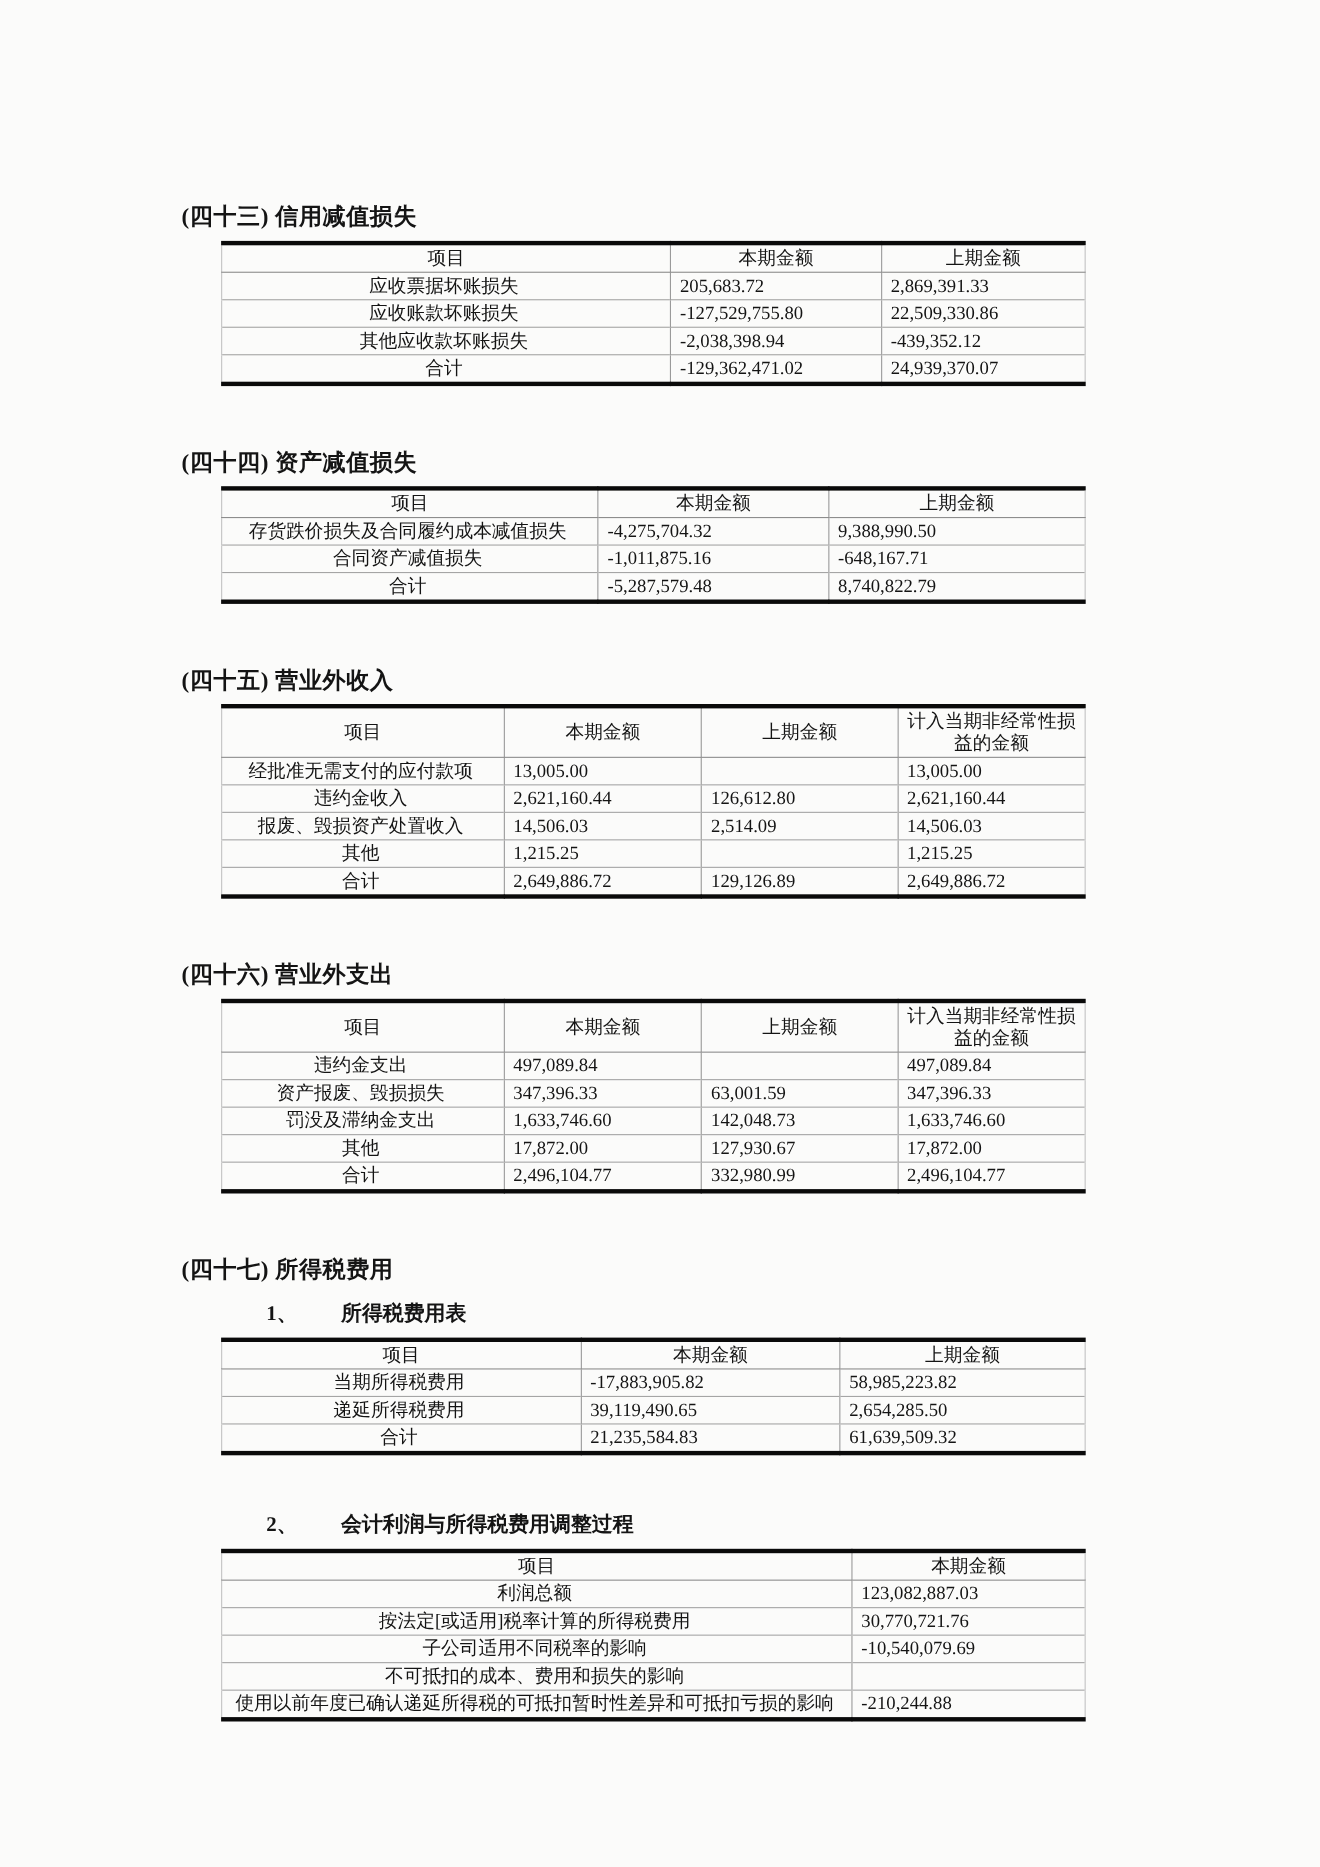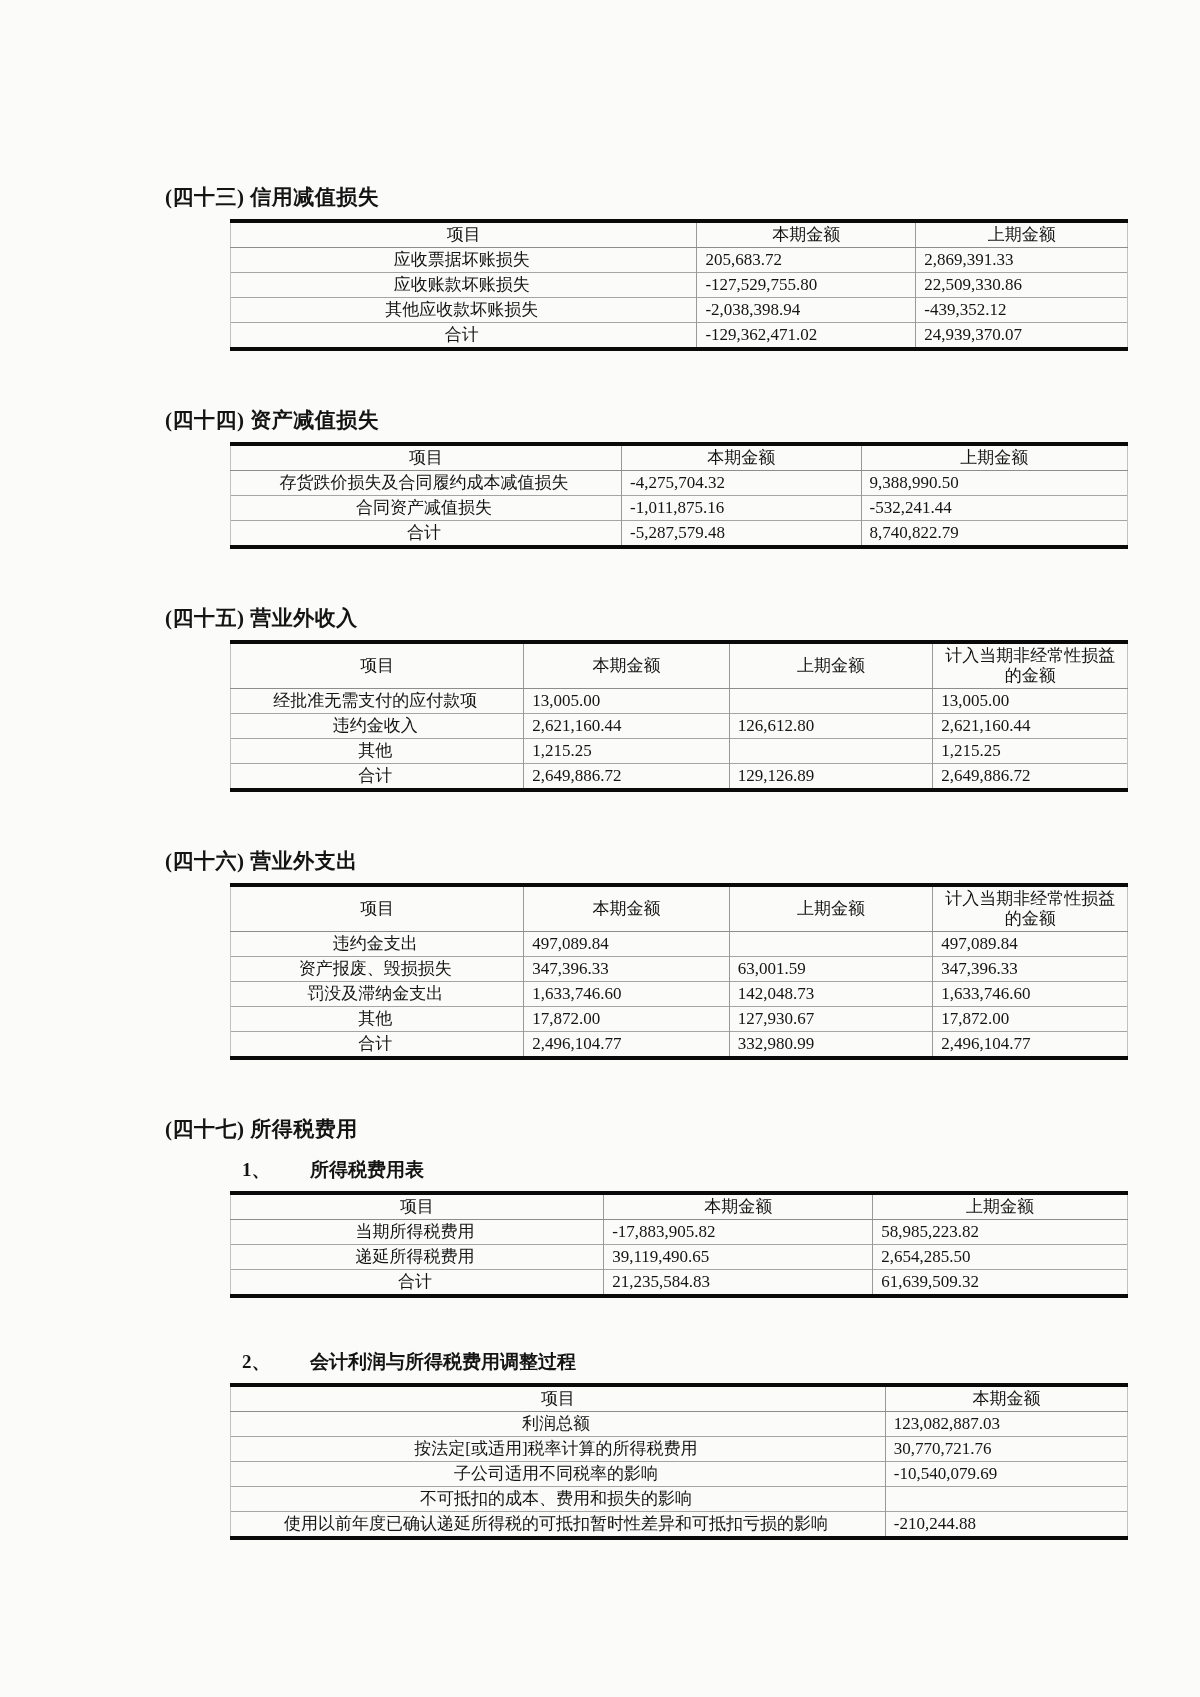"项目" table.fin-table { margin-left: 65px -> 36px; width: 898px -> 786px }
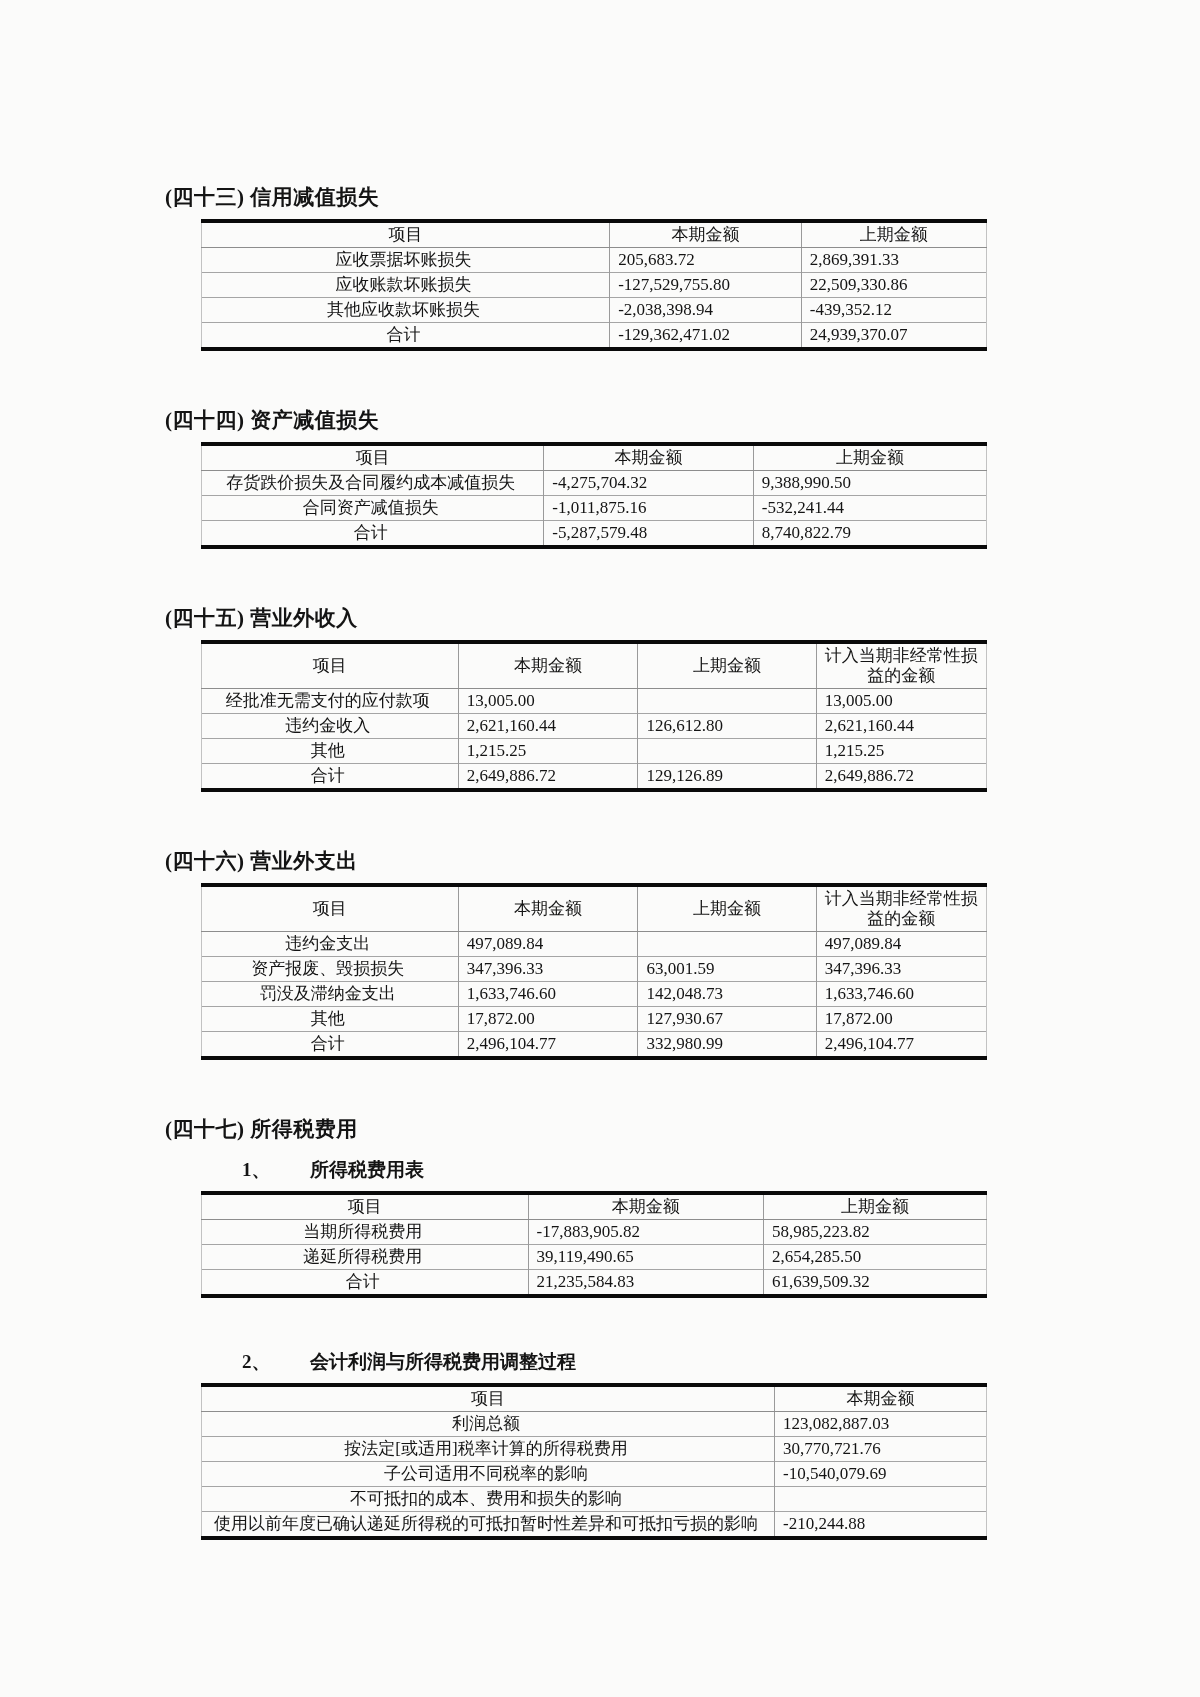"-532,241.44" td.num { text: -532,241.44 -> -648,167.71 }
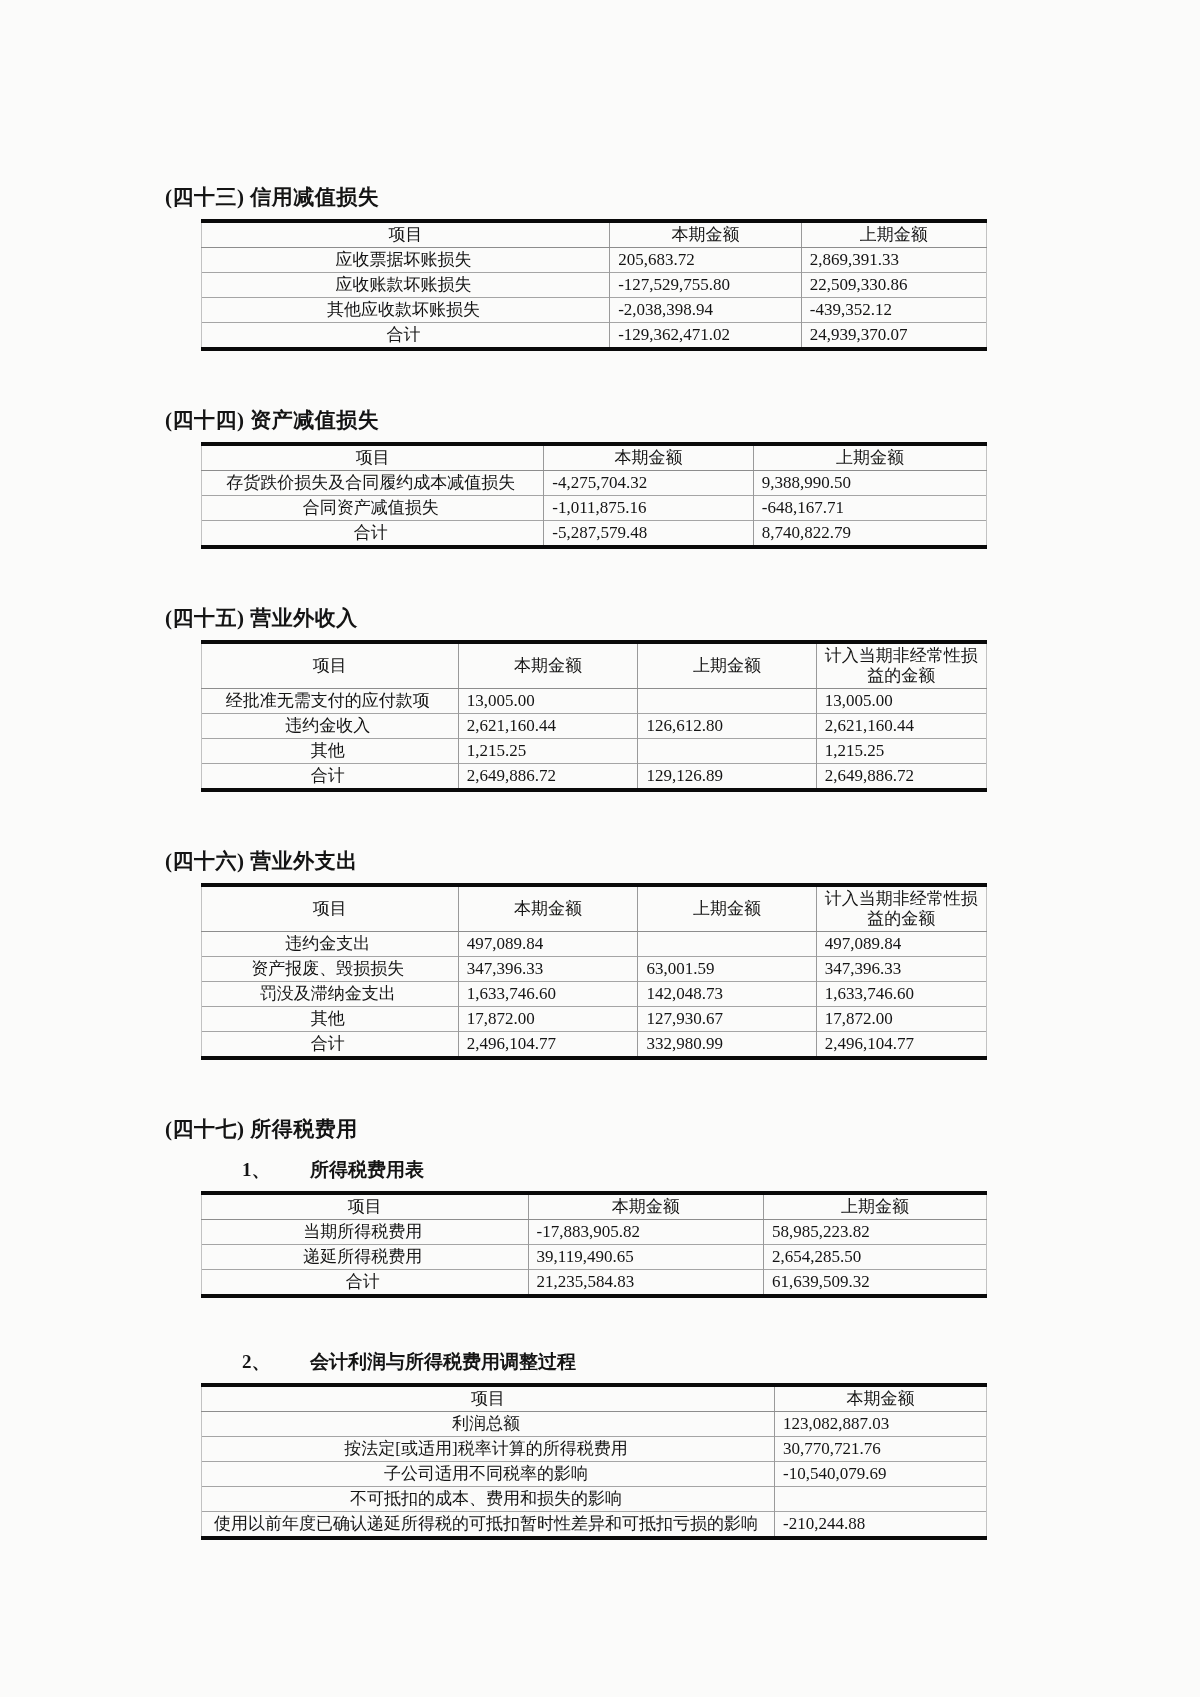"报废、毁损资产处置收入" tr { html: none -> <tr> <td>报废、毁损资产处置收入</td> <td>14,506.03</td> <td>2,514.09</td> <td>14,506.03</td> </tr> }
